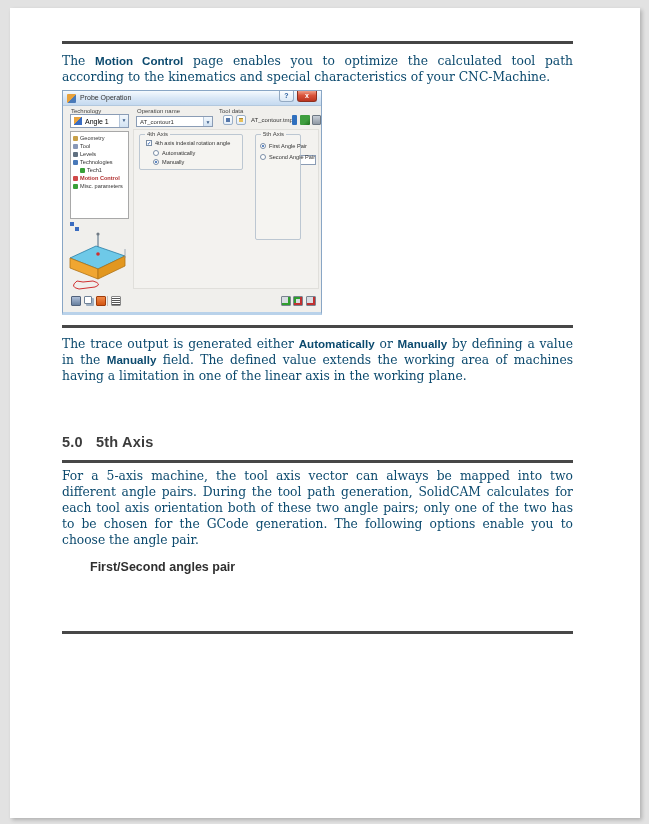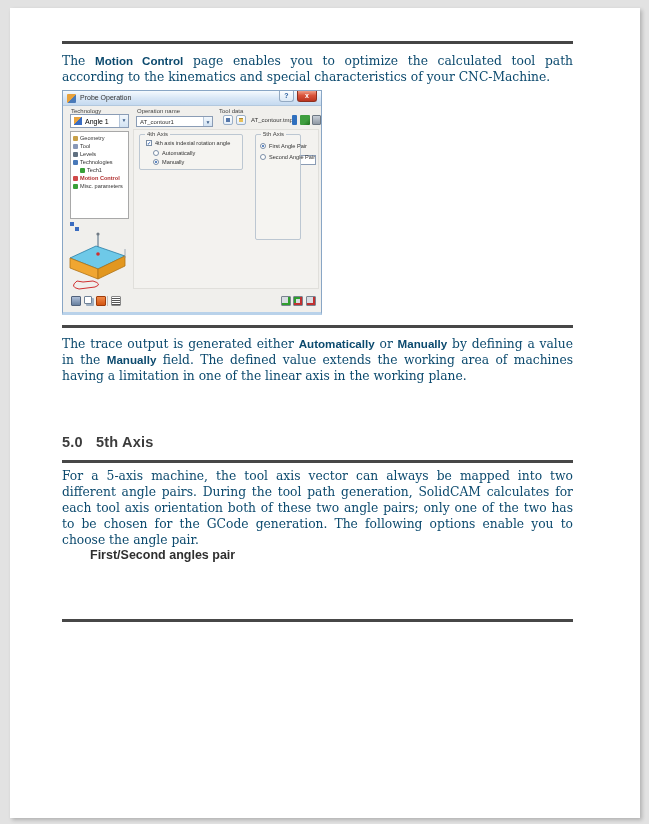"First/Second angles pair" .sub-heading { margin-top: none -> 12px }
